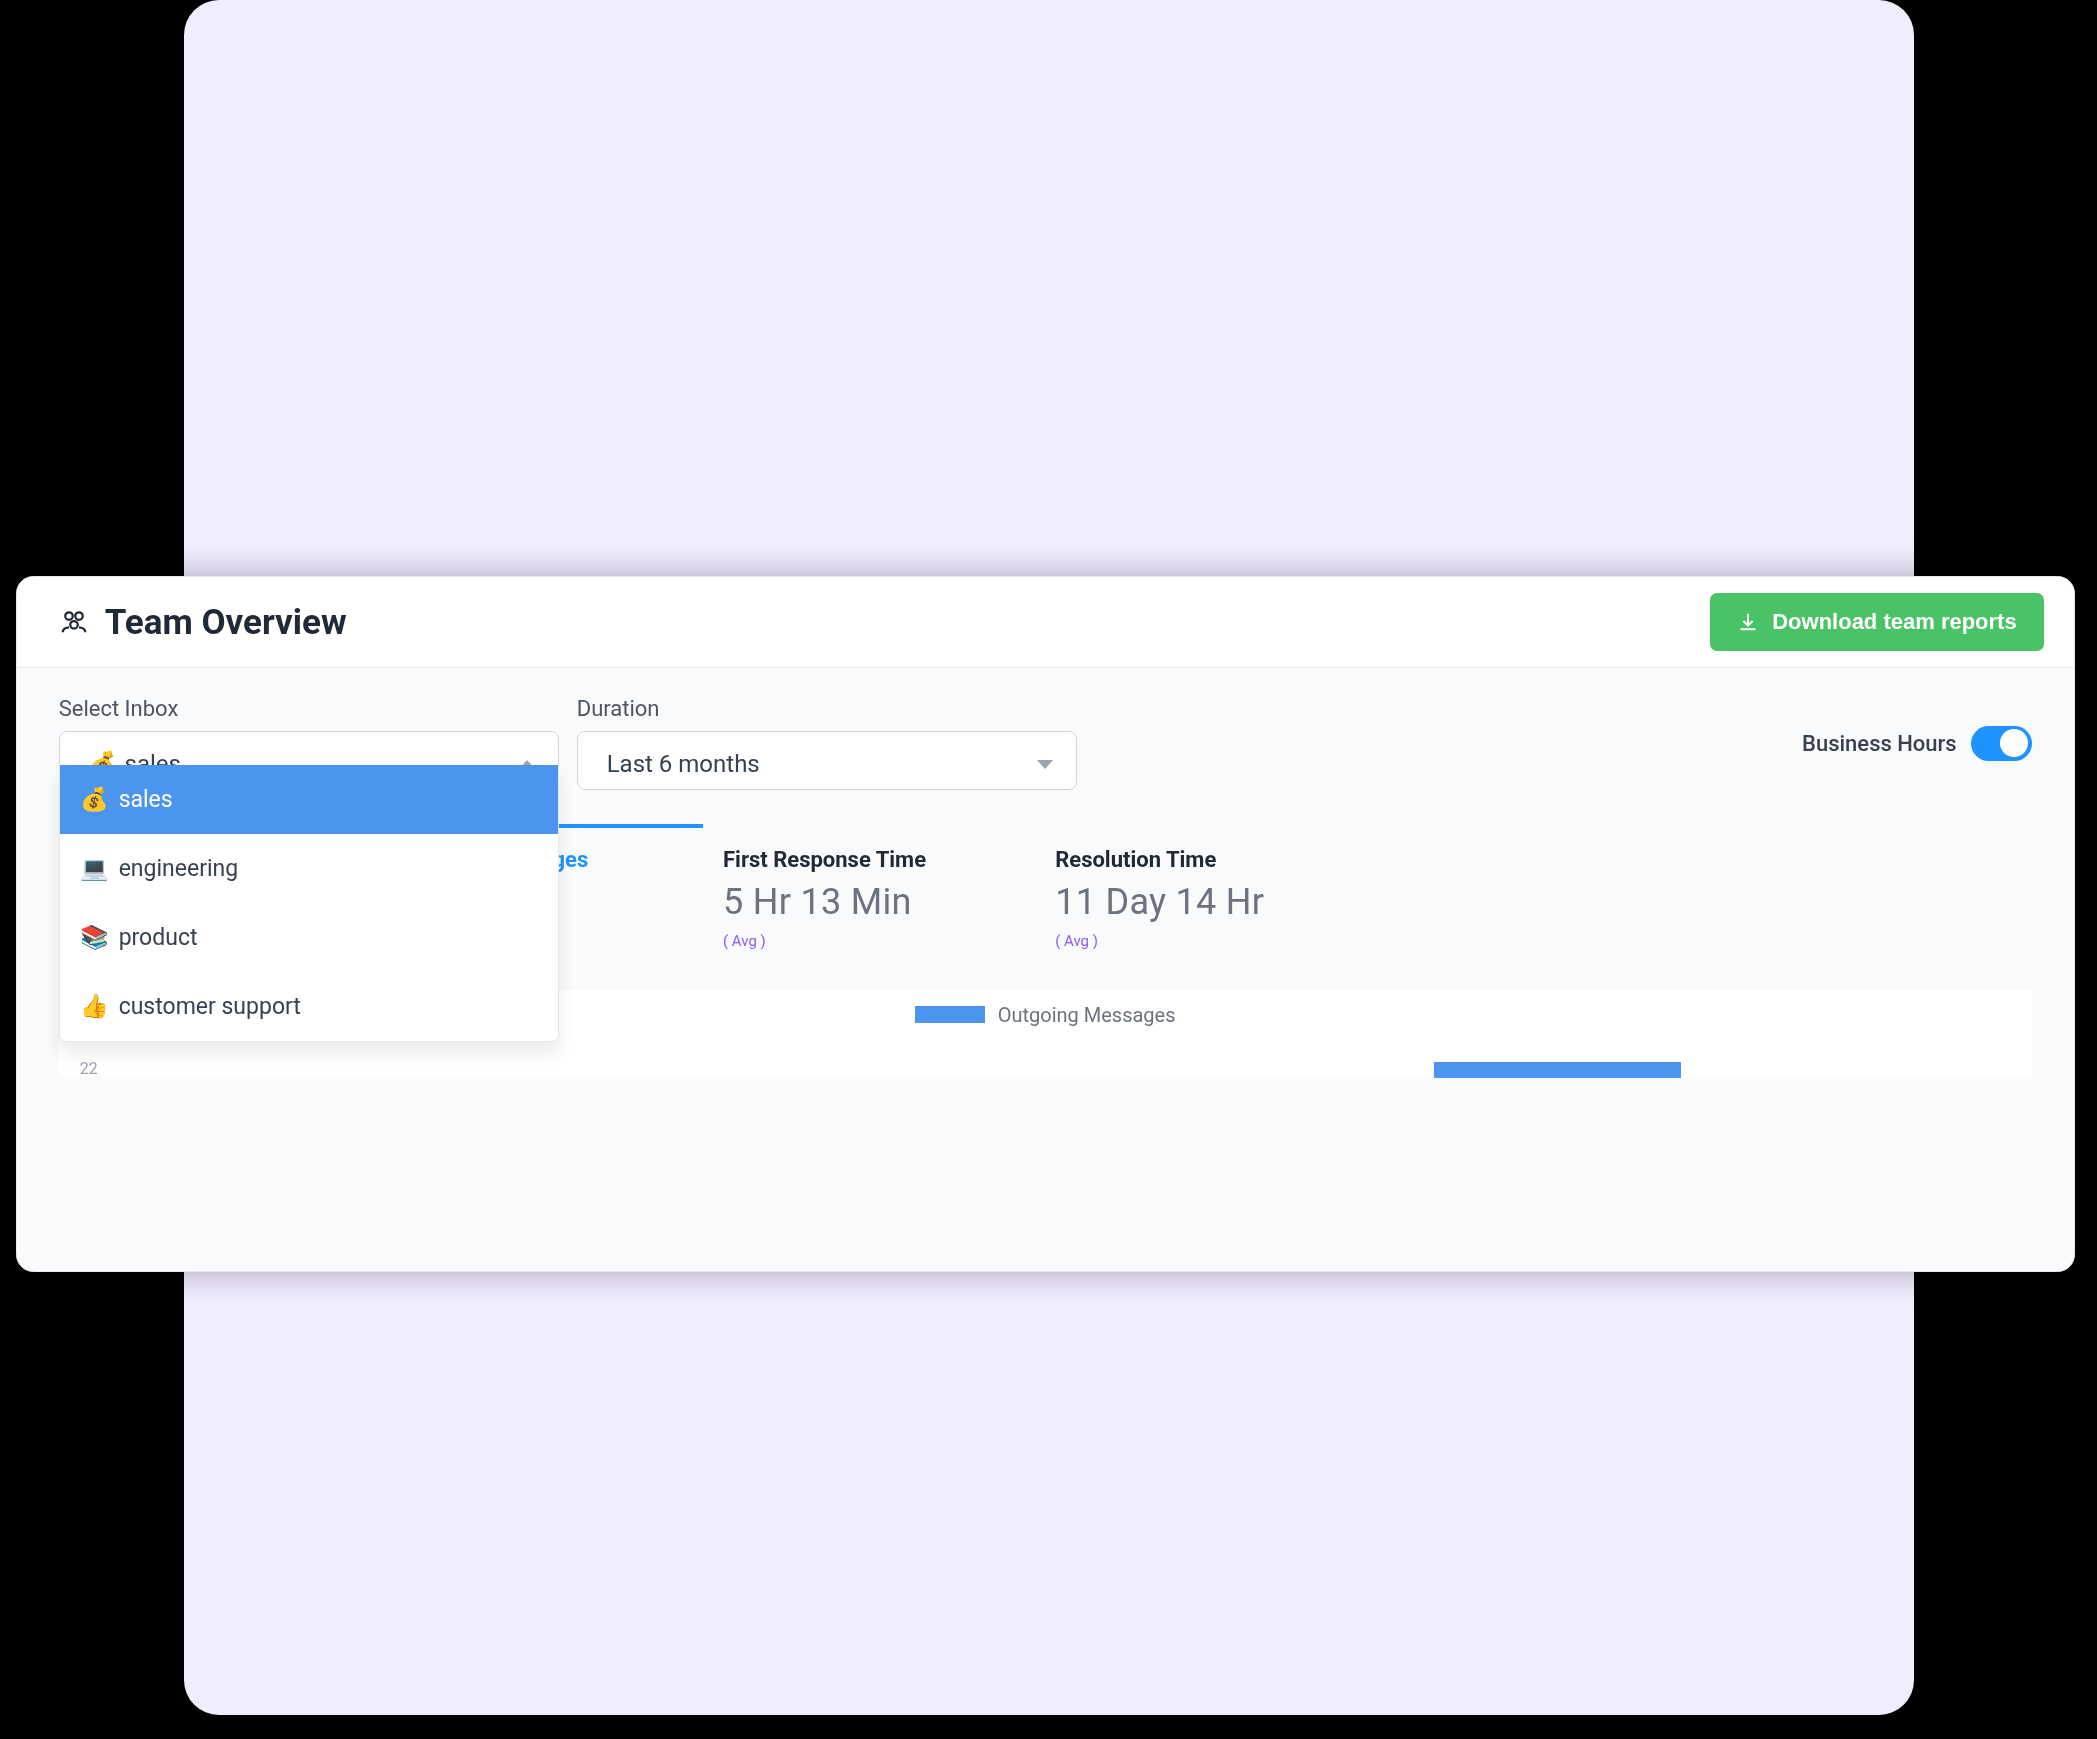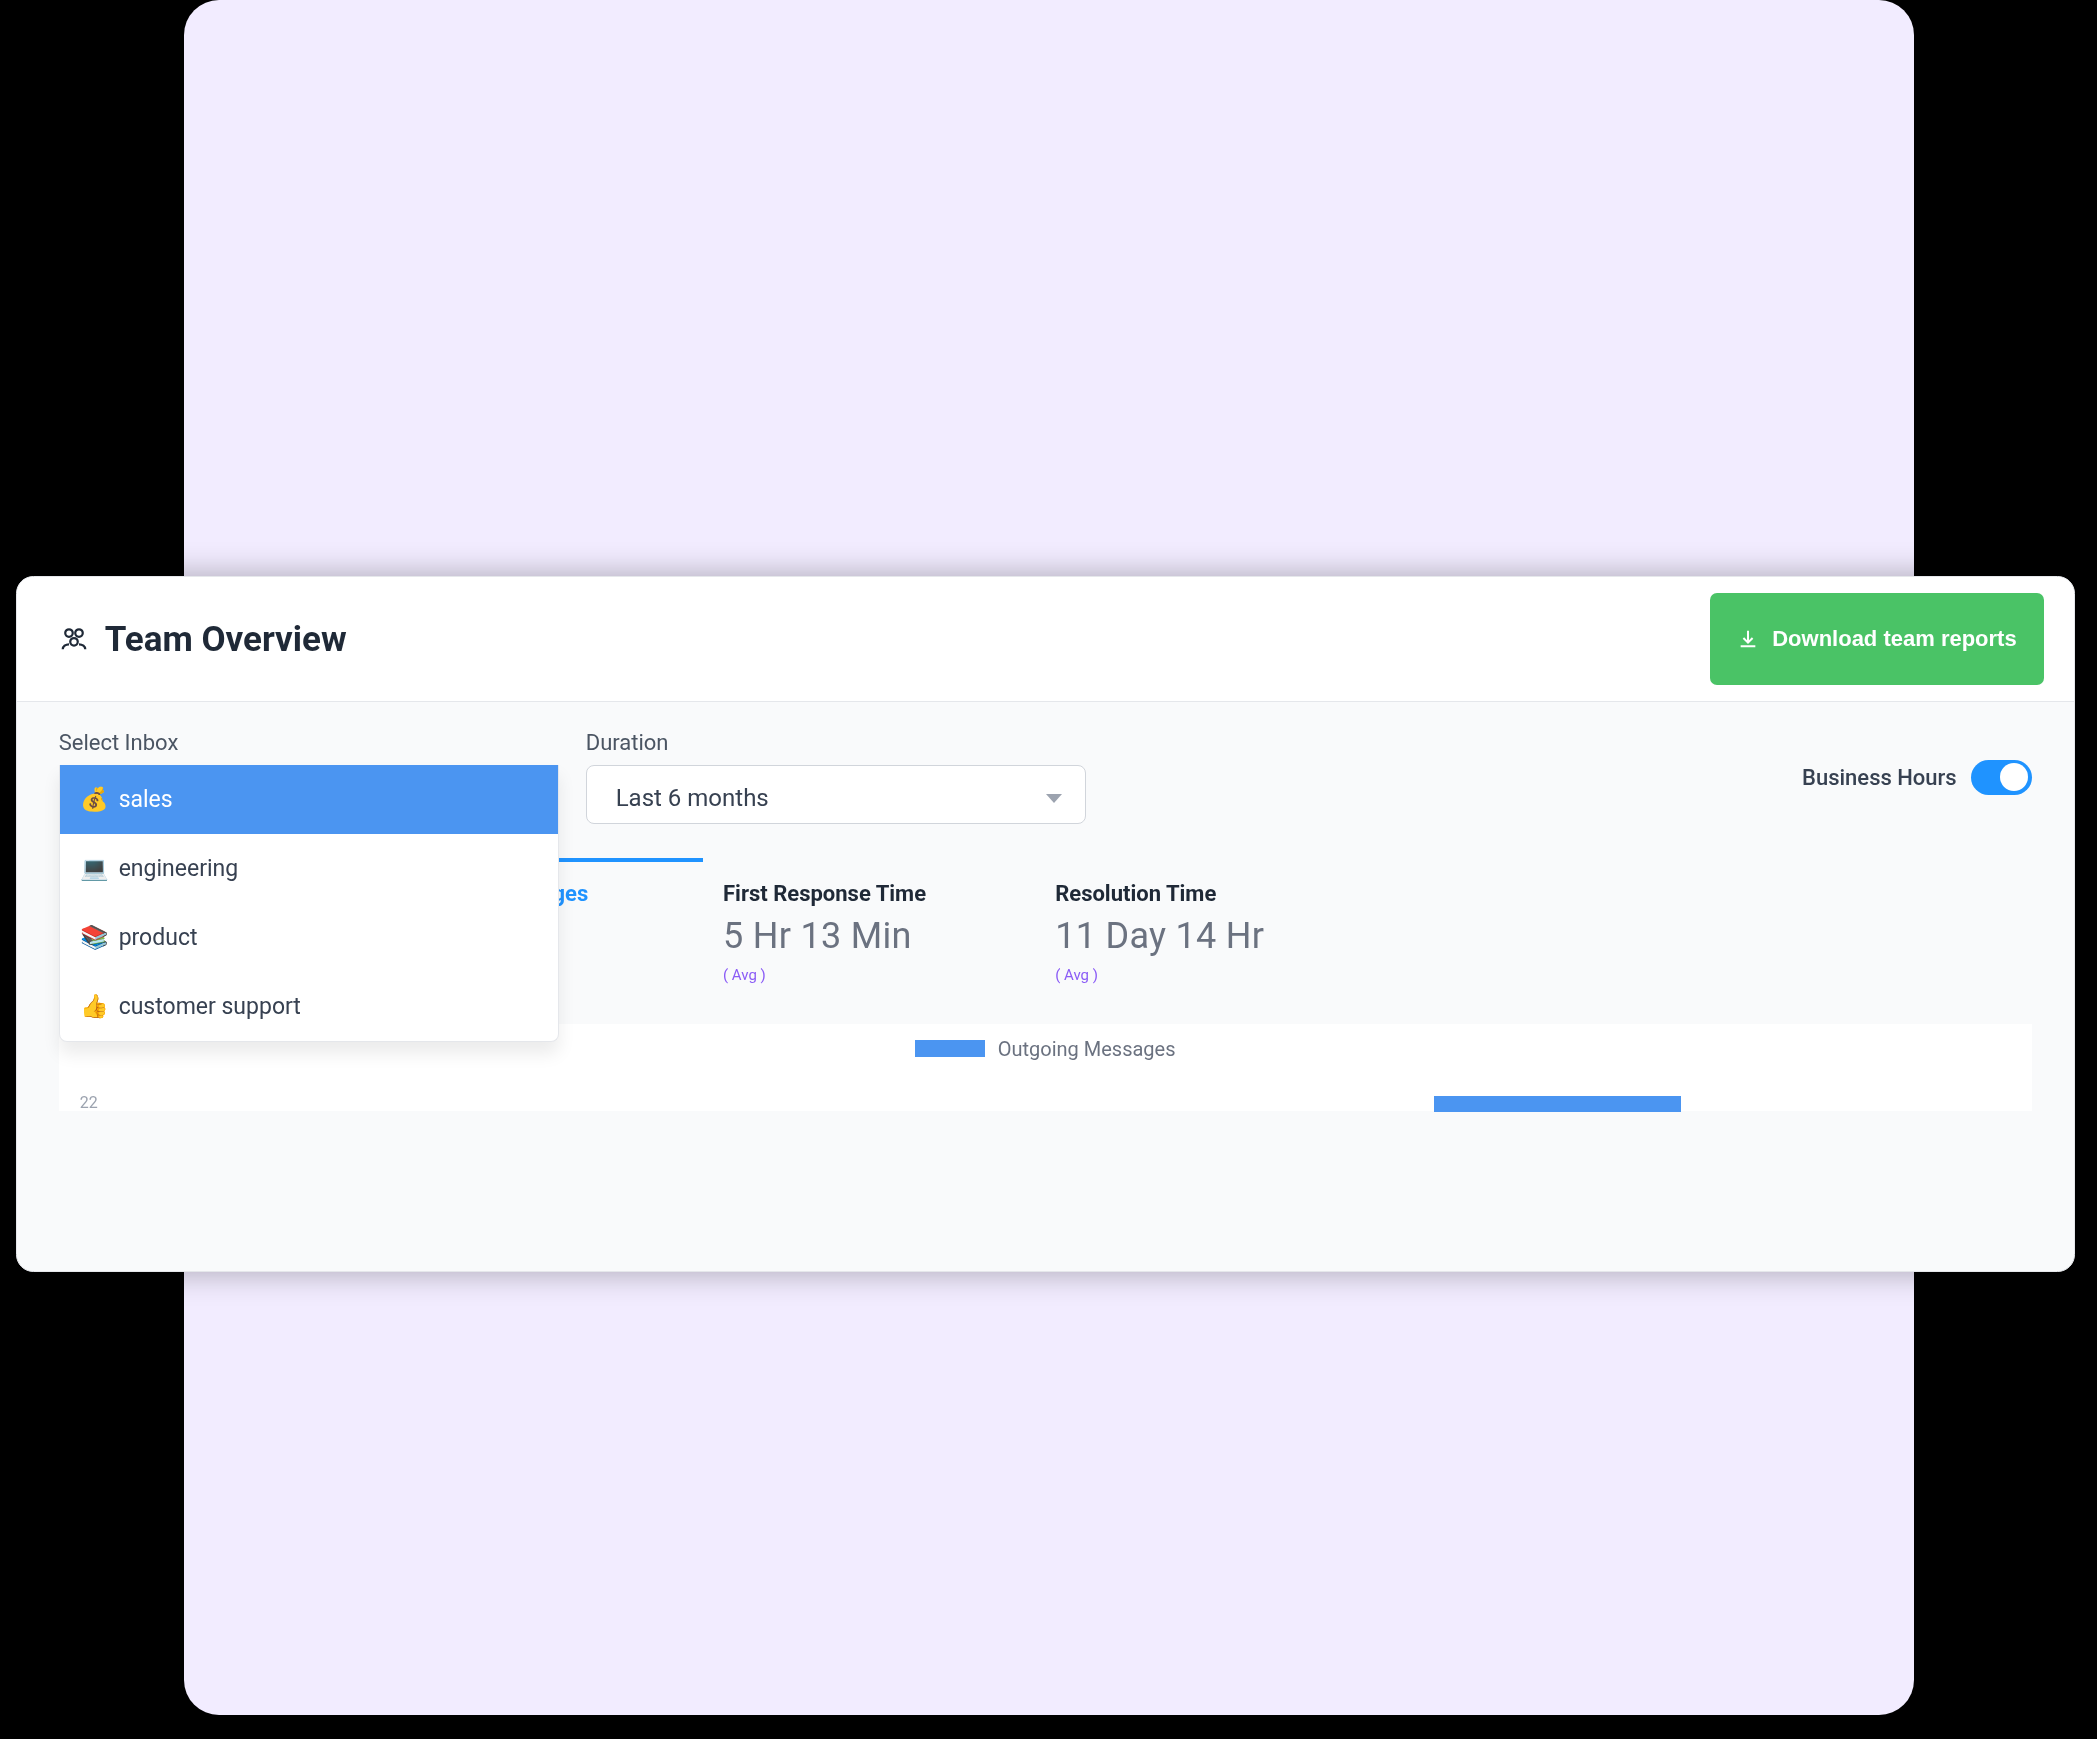"Download team reports" .download-btn { padding: 33px 27px -> 16px 27px }
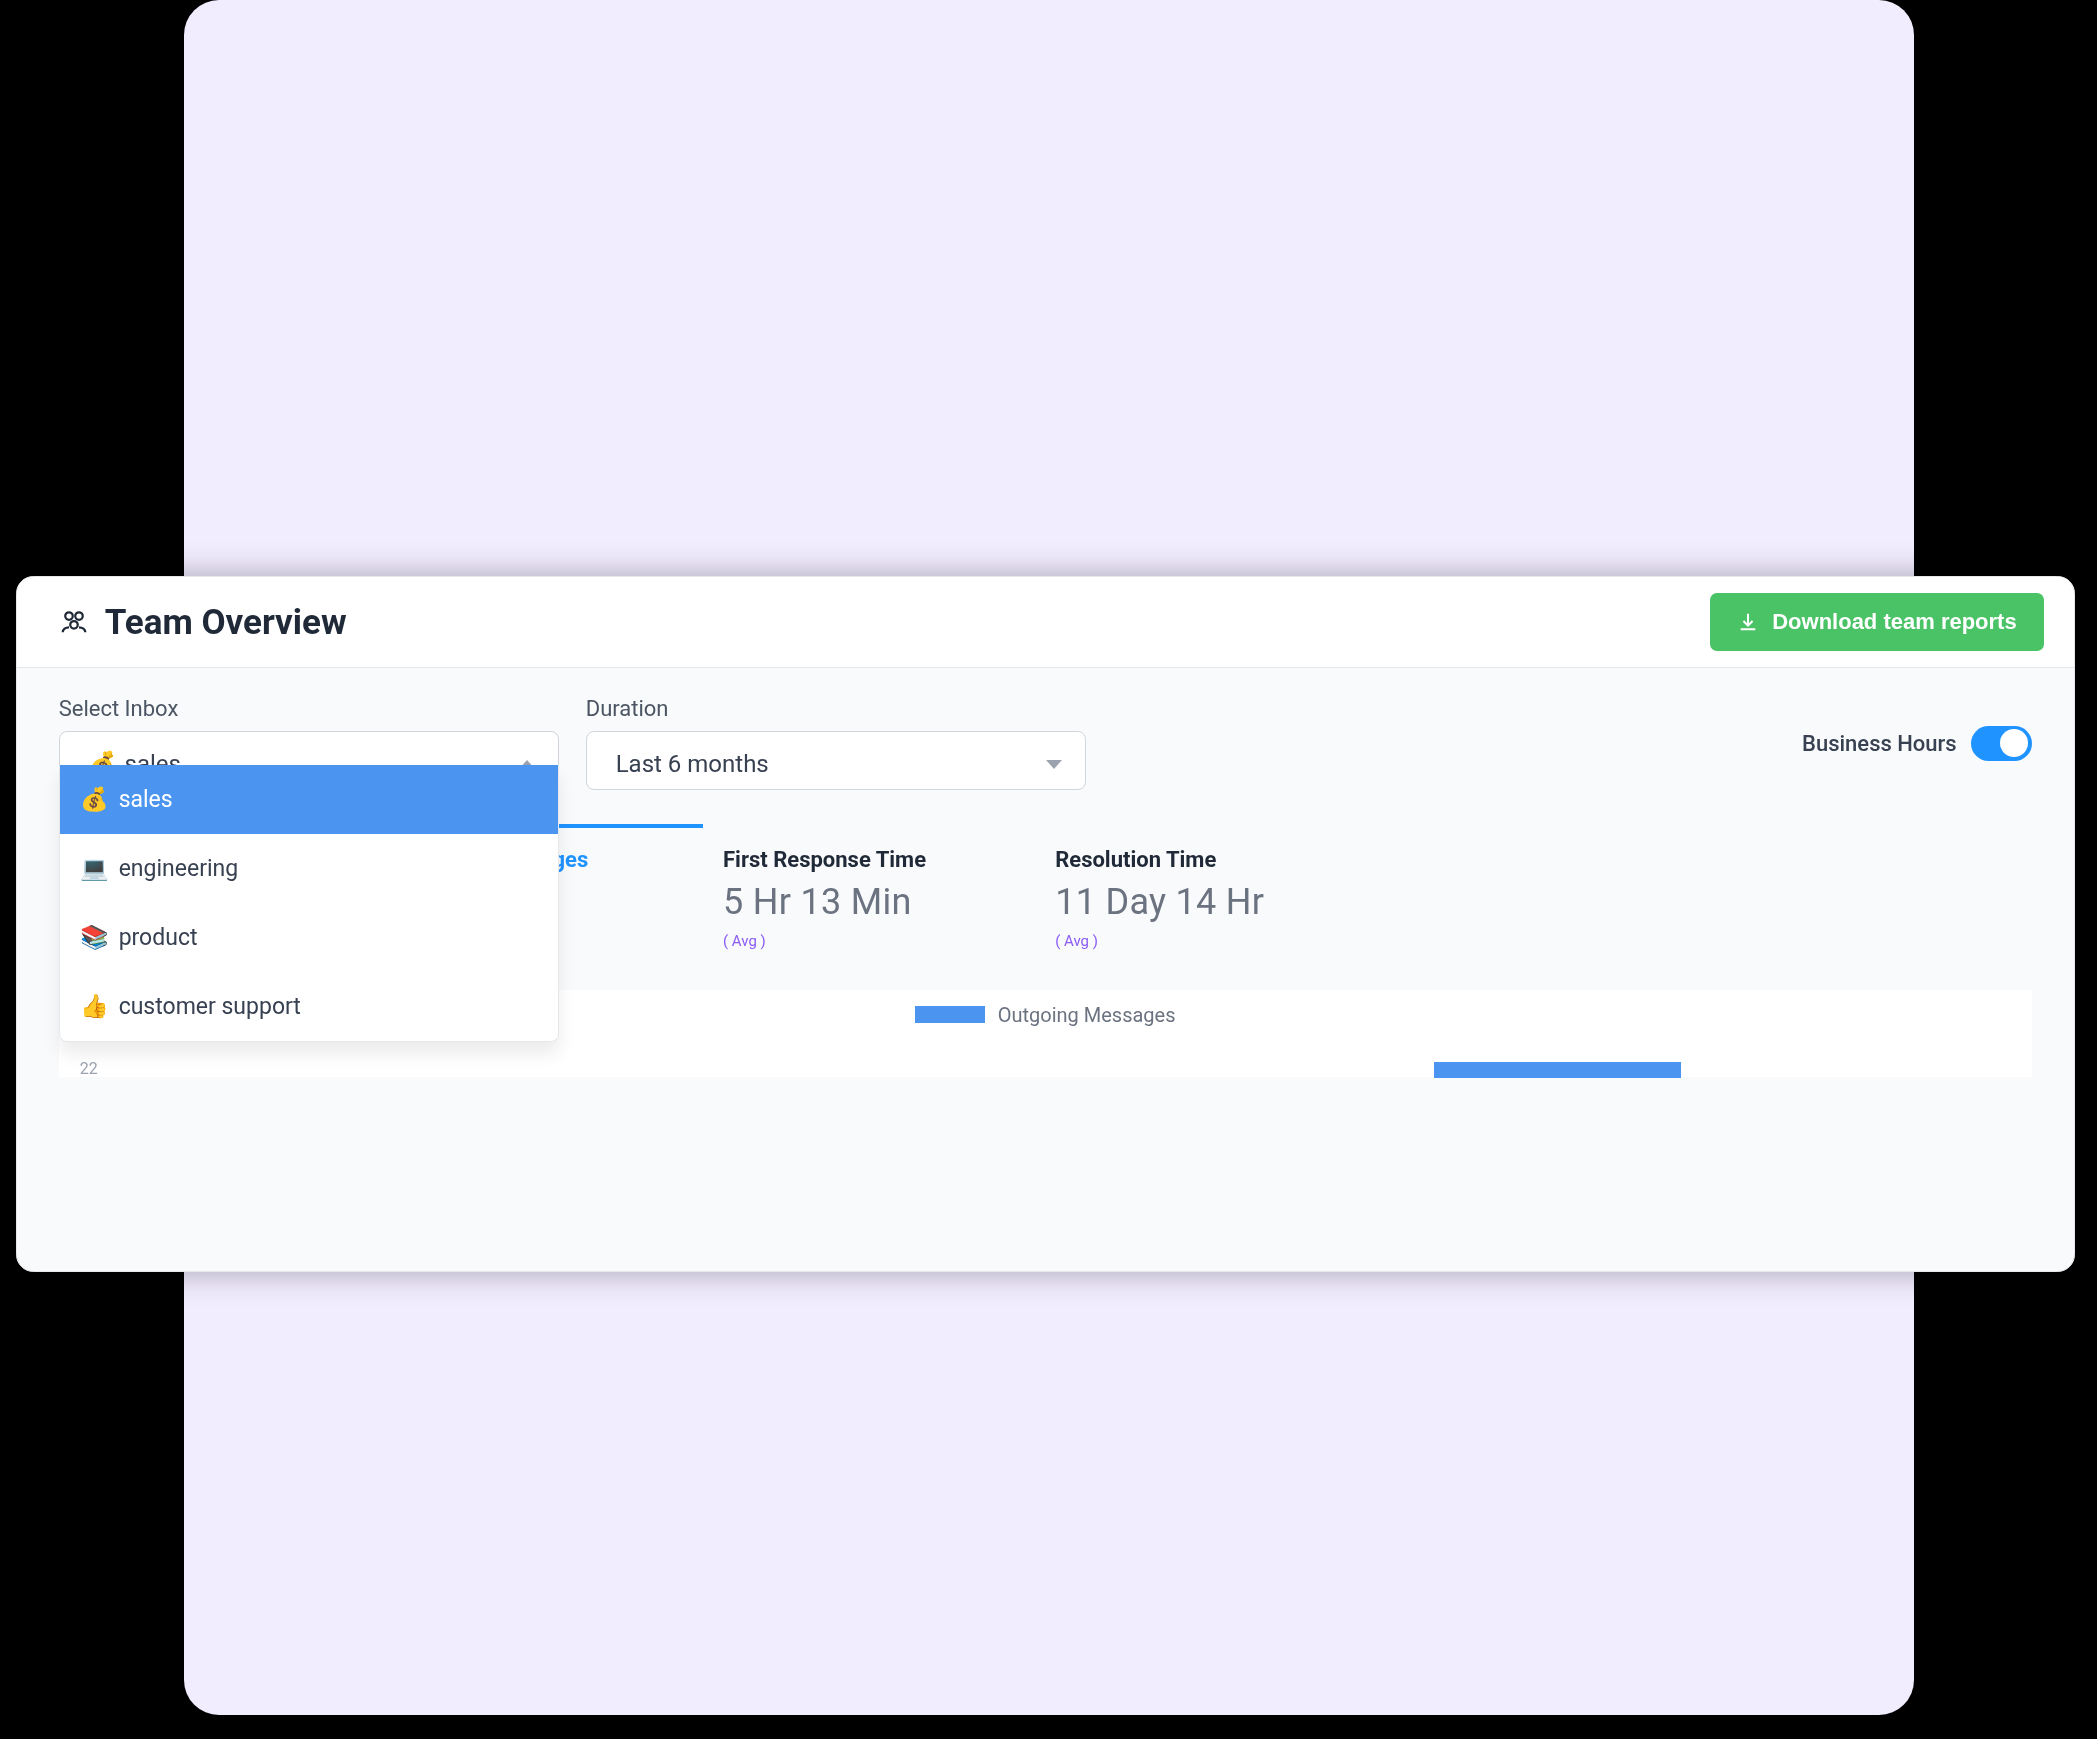"Select Inbox" .filters-left { gap: 27px -> 18px }
